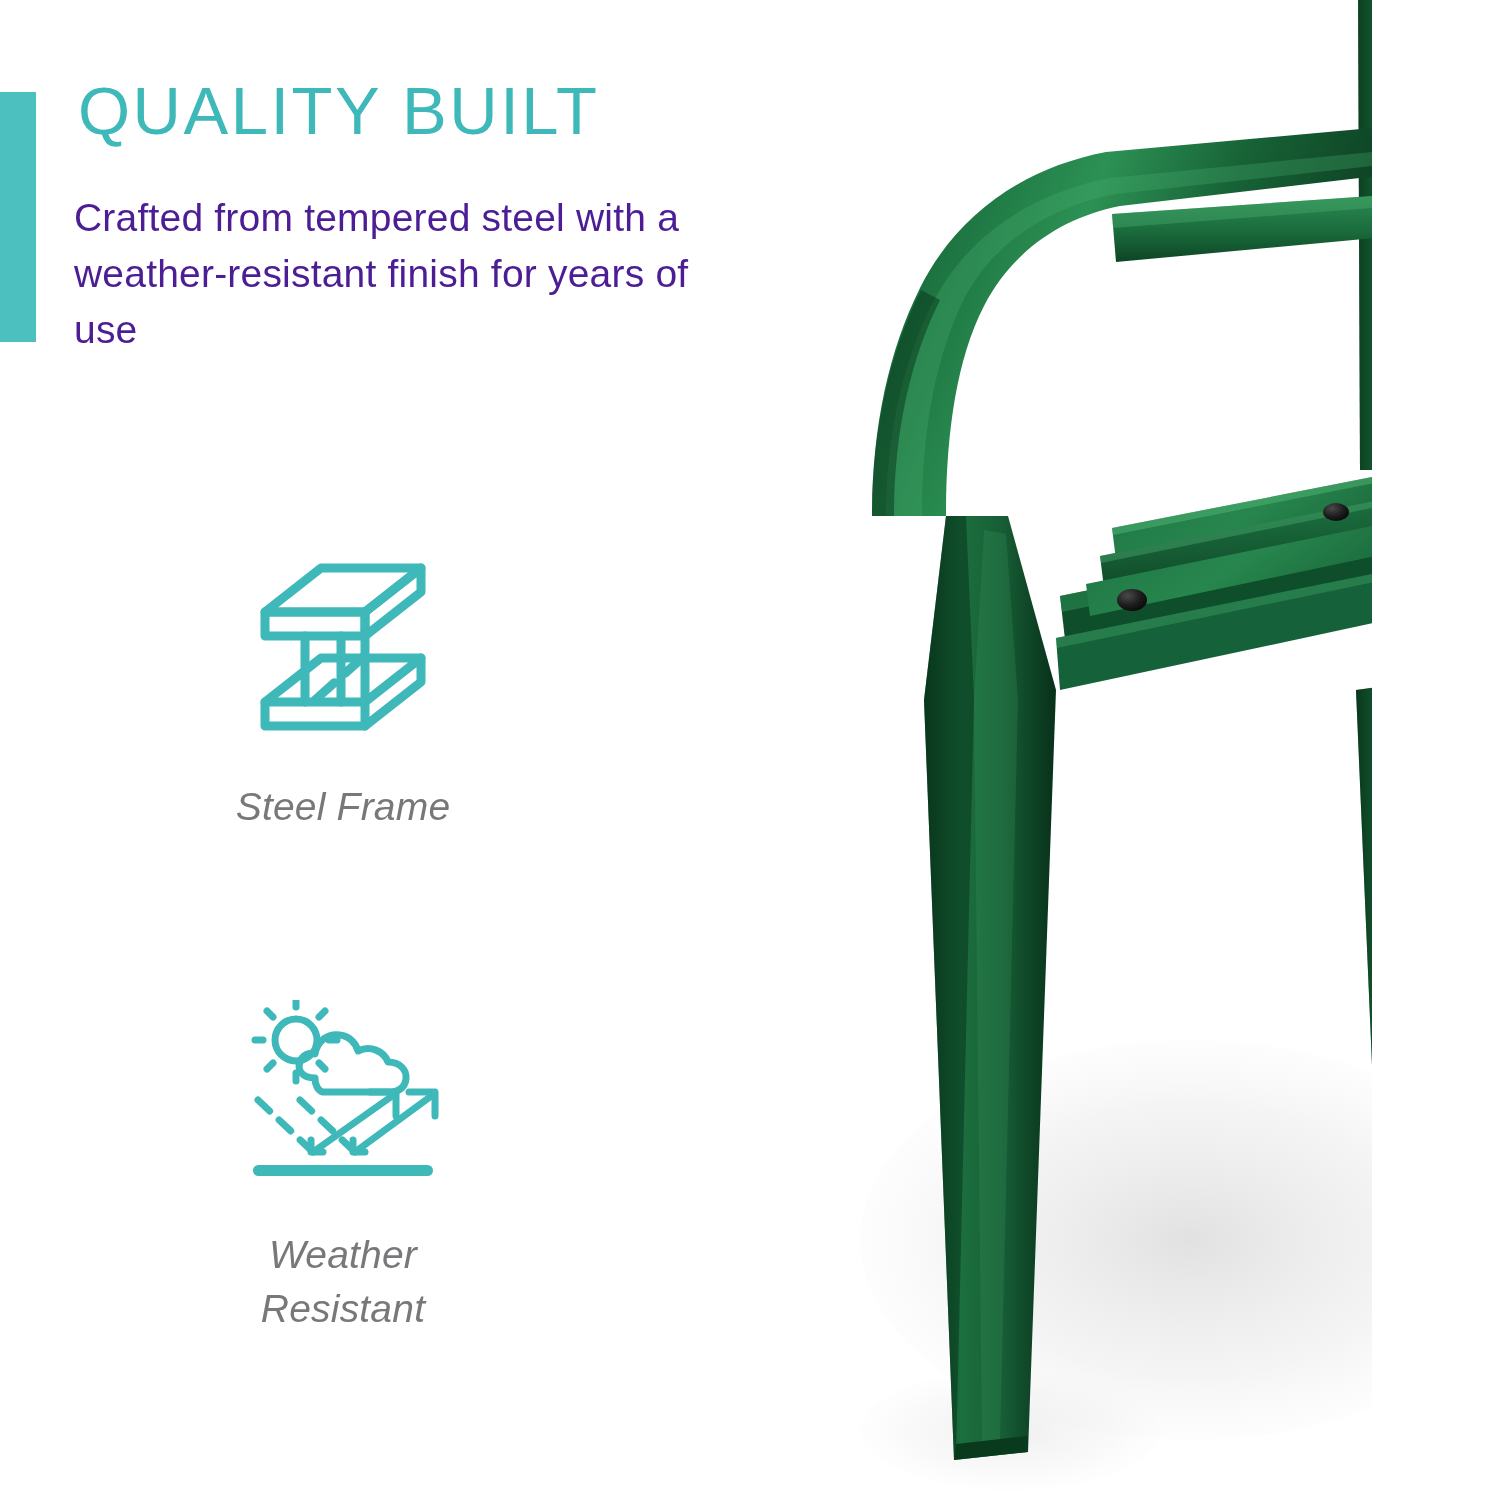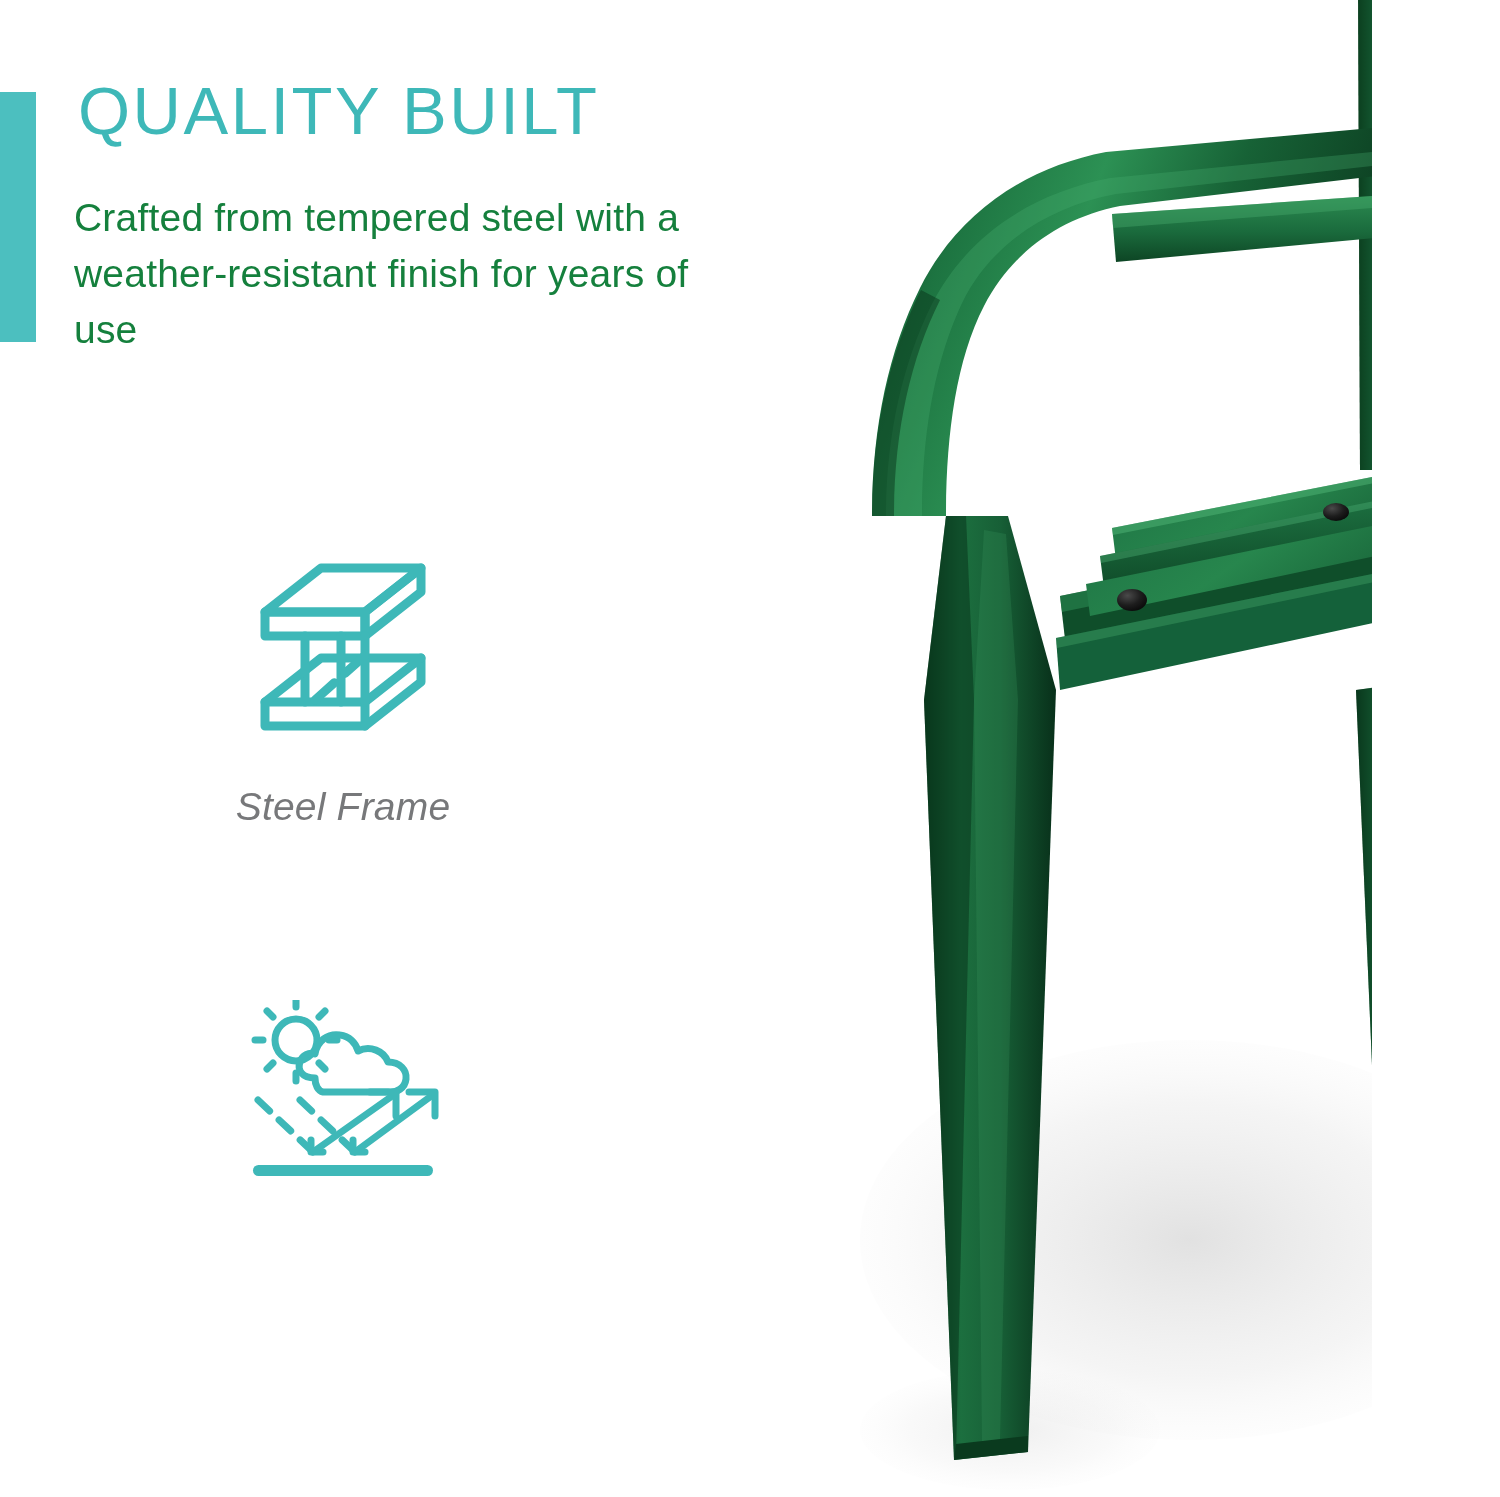"Crafted from tempered steel with" .subhead { color: #15803d -> #4c1d95 }
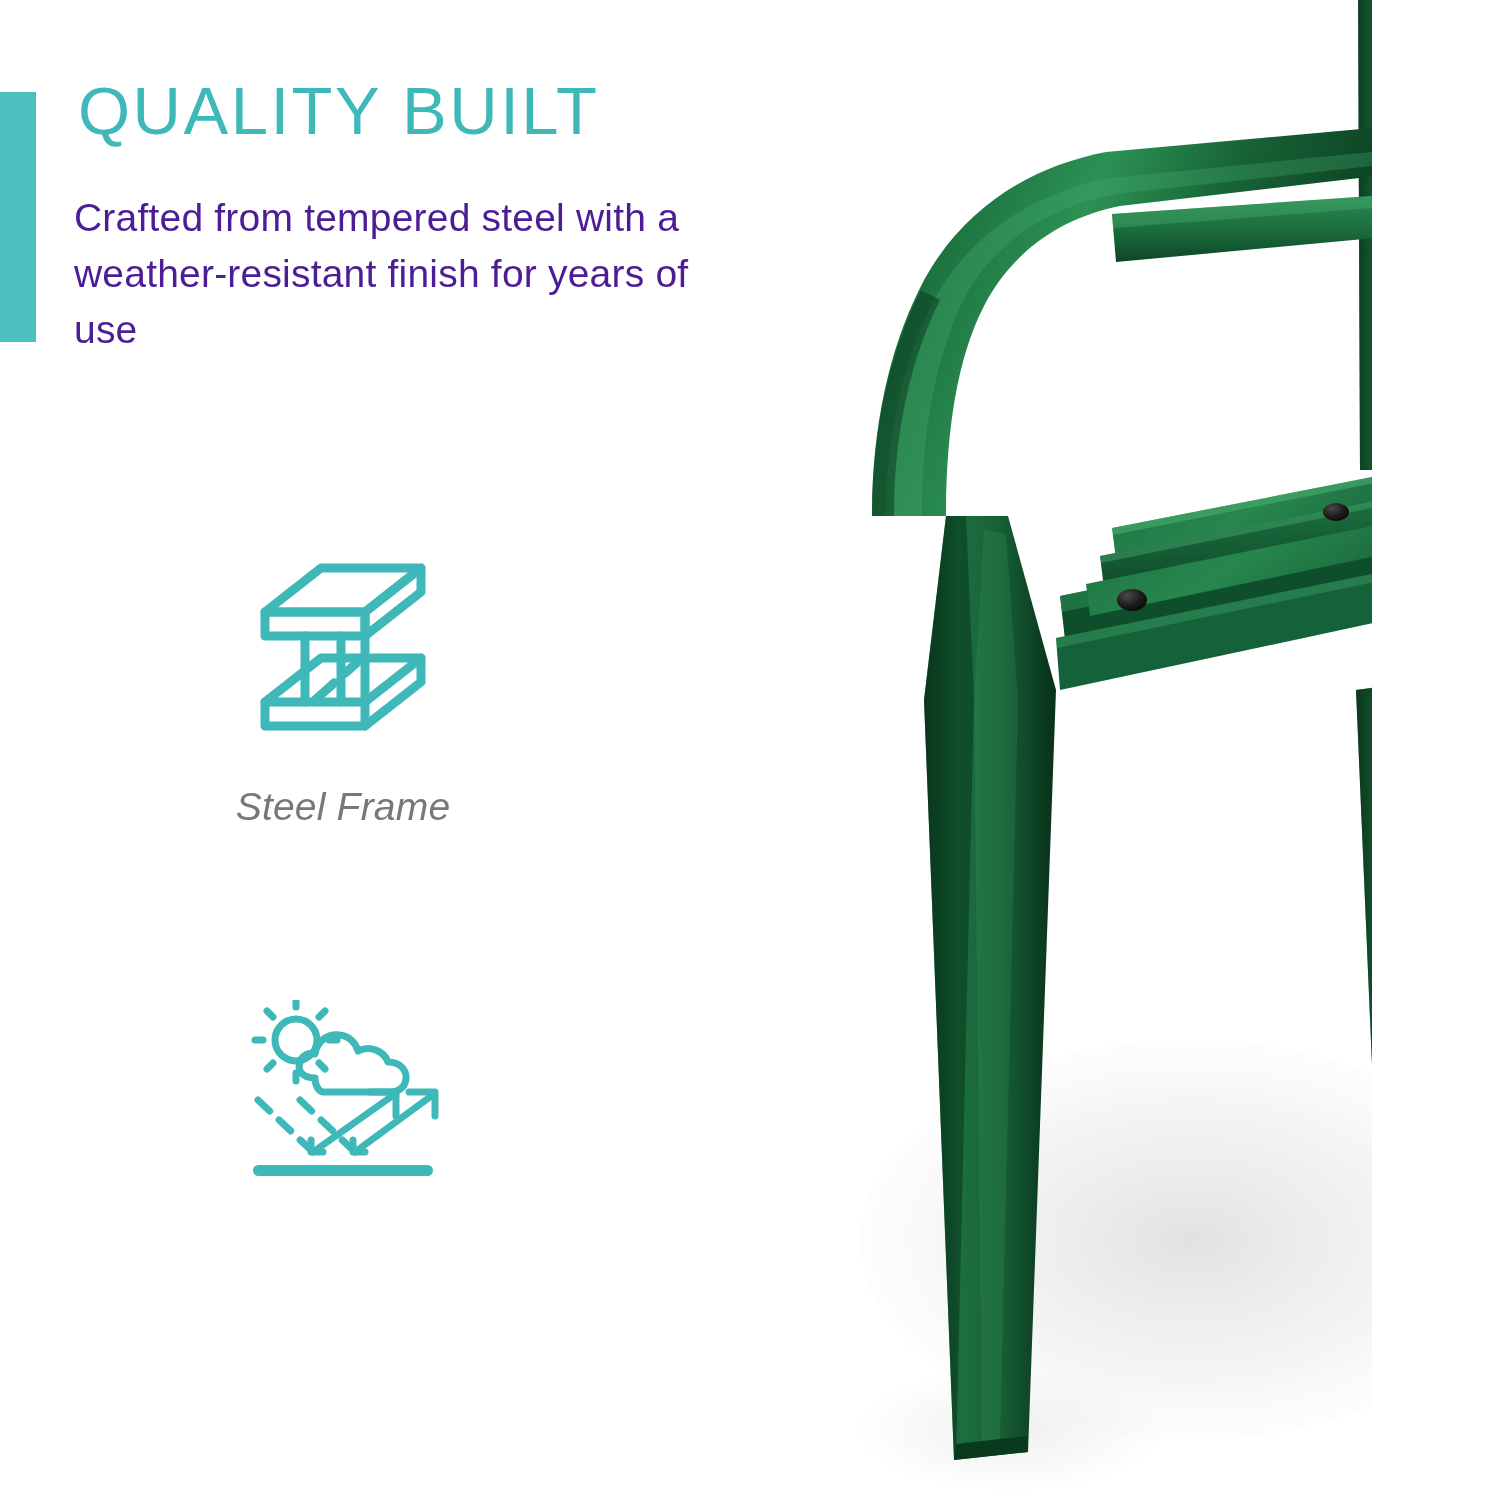"Weather" div.feature-label { html: none -> <div>Weather Resistant</div> }
